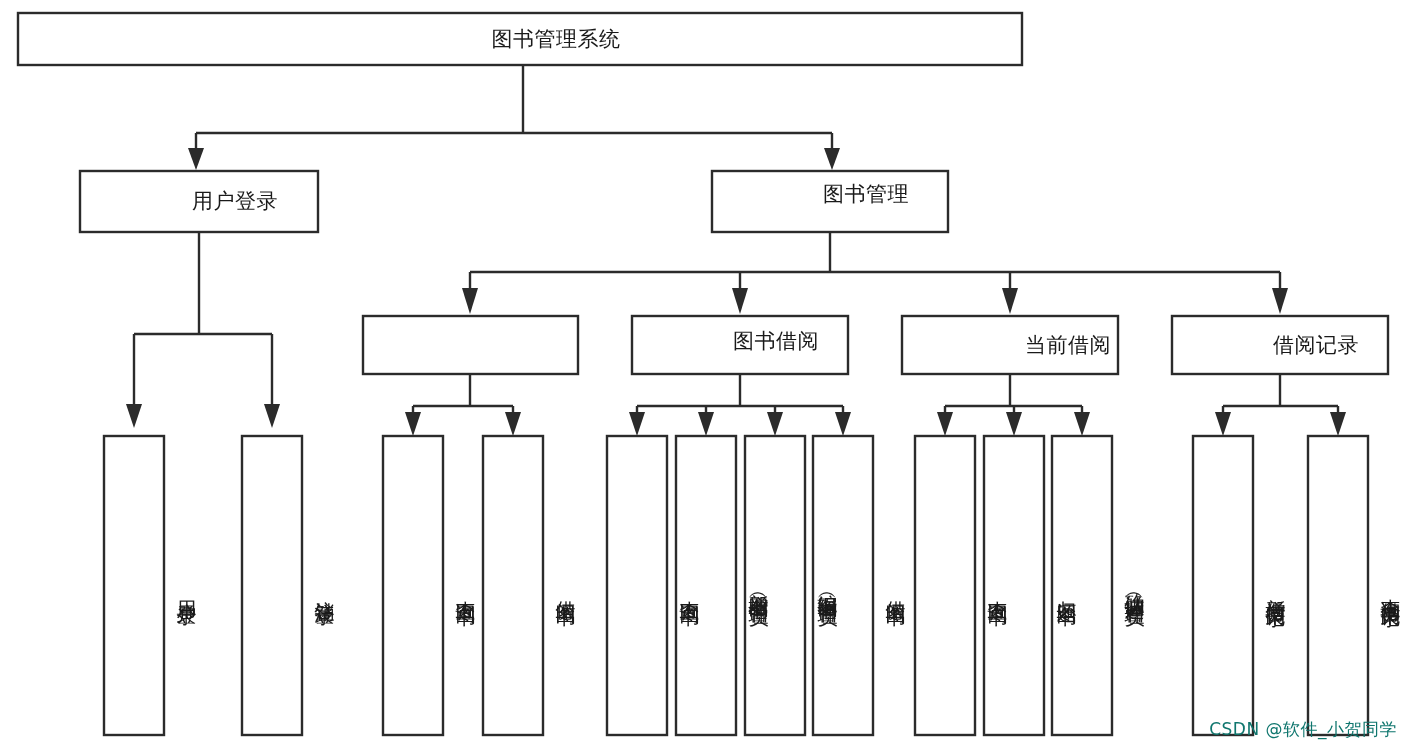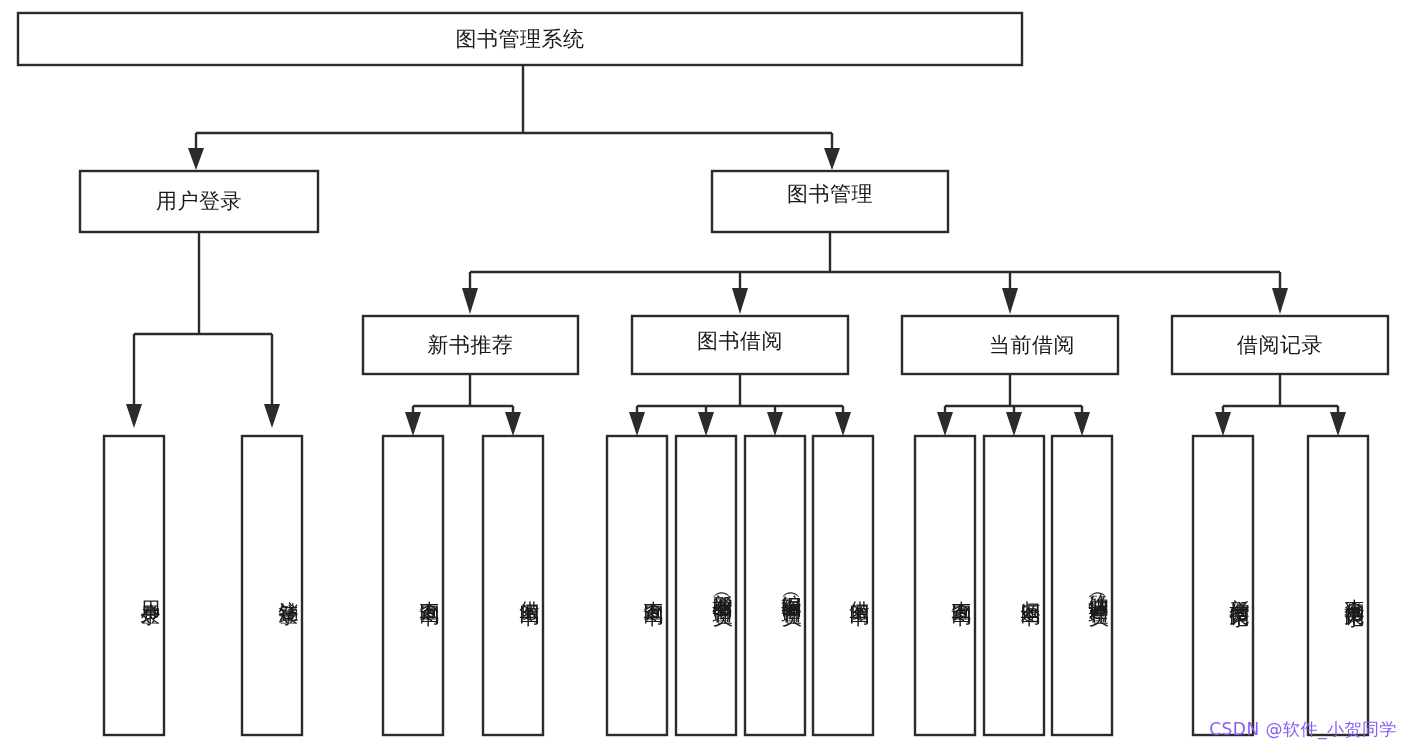"图书管理系统" .node-label { margin-left: none -> 36px }
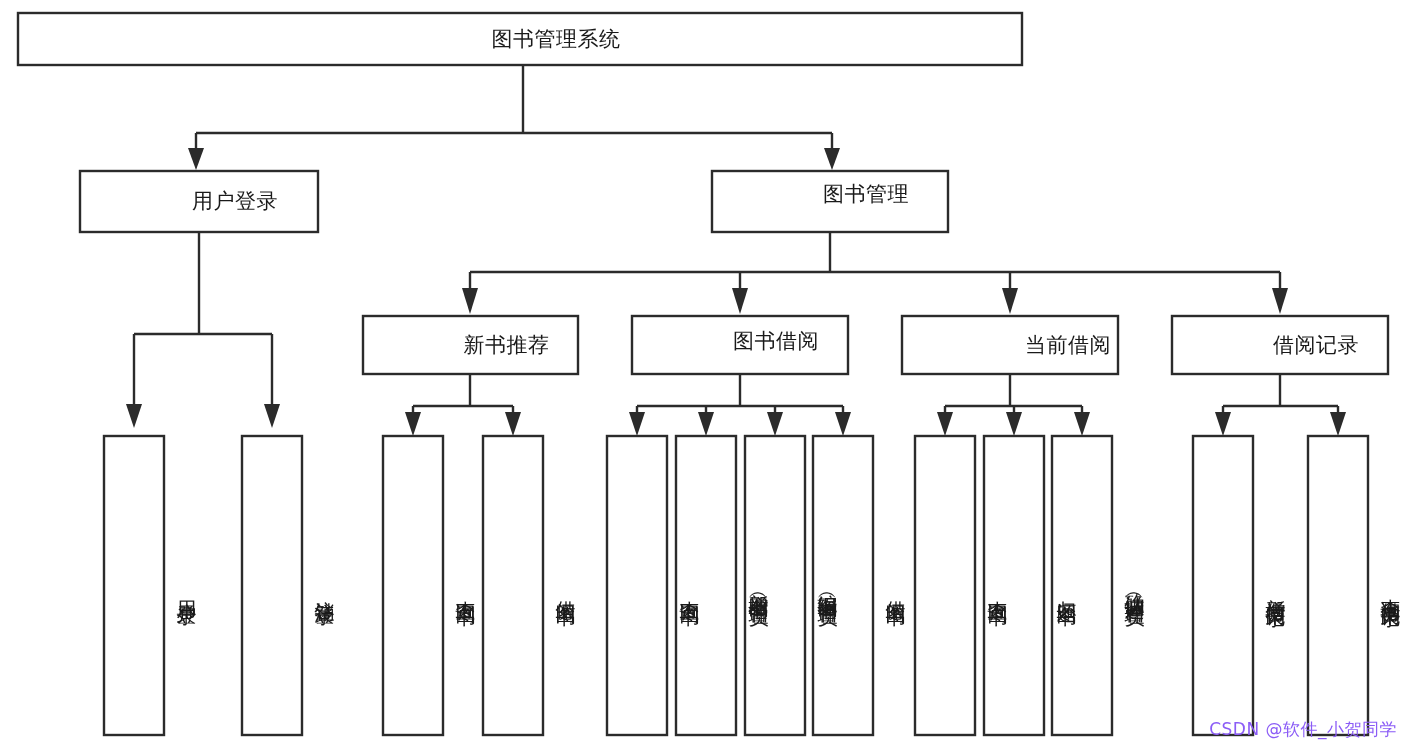"新书推荐" div.node-label { html: <div>新书推荐</div> -> none }
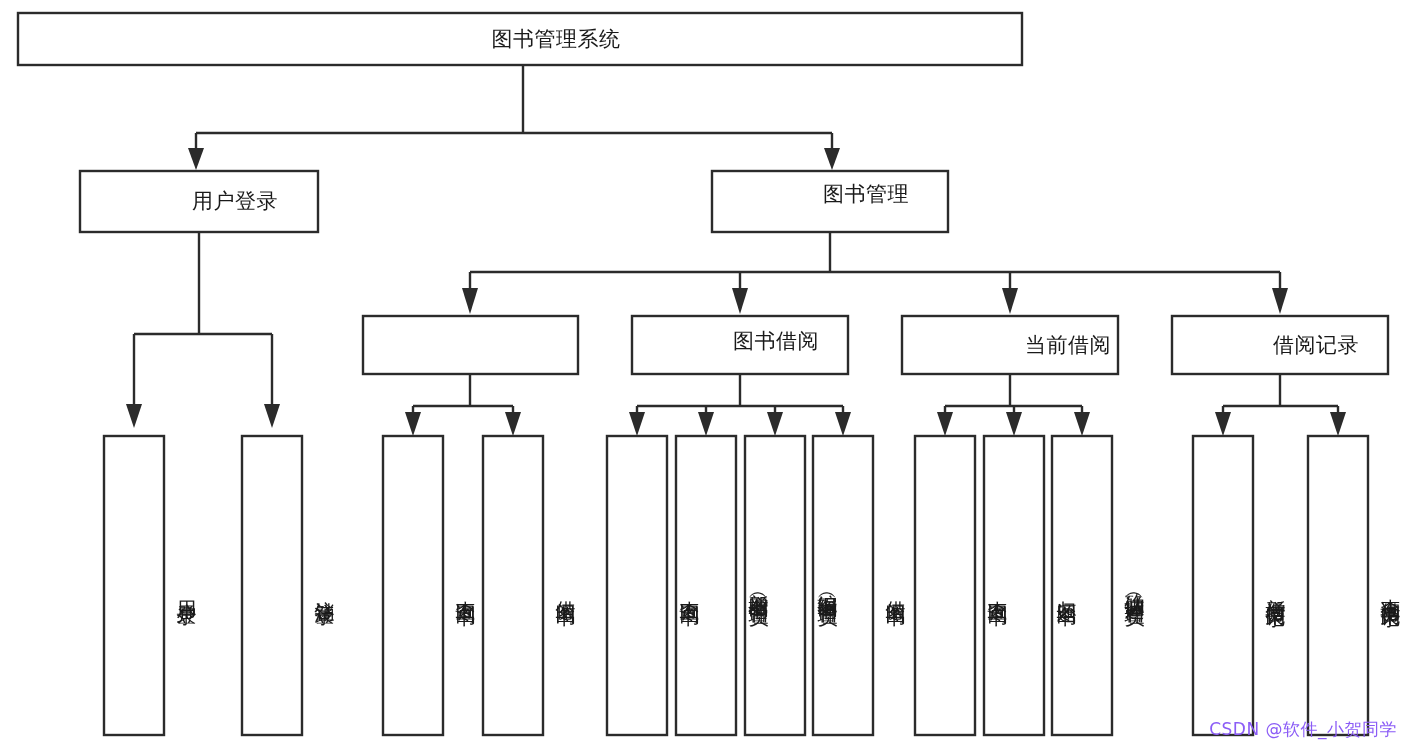"CSDN @软件_小贺同学" .watermark { color: #8b5cf6 -> #0f766e }
